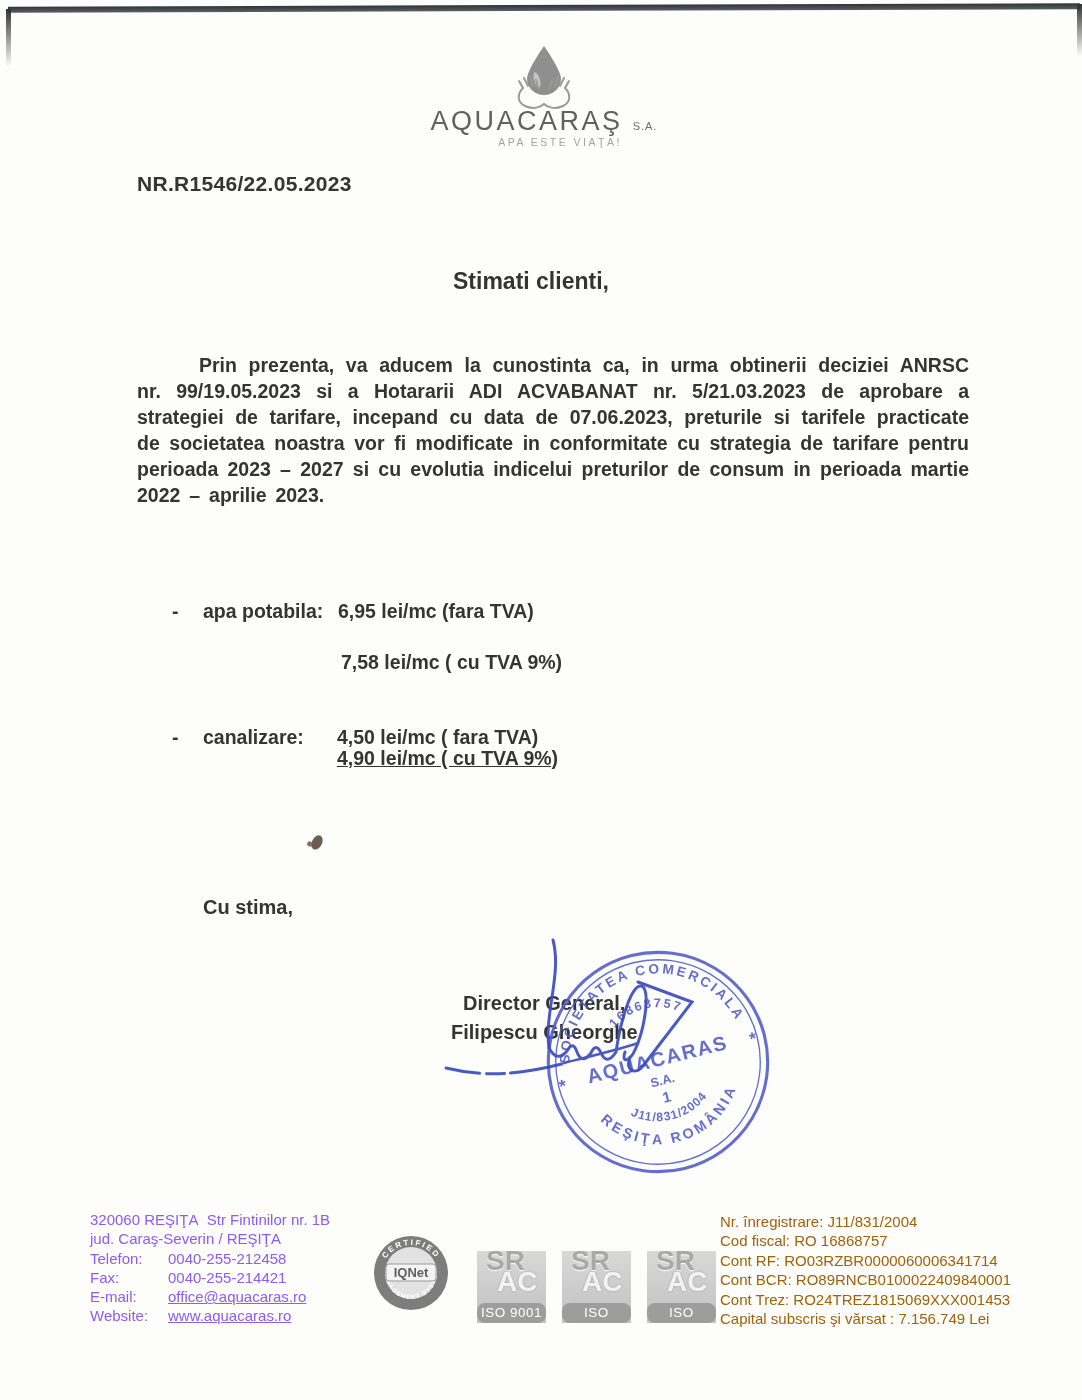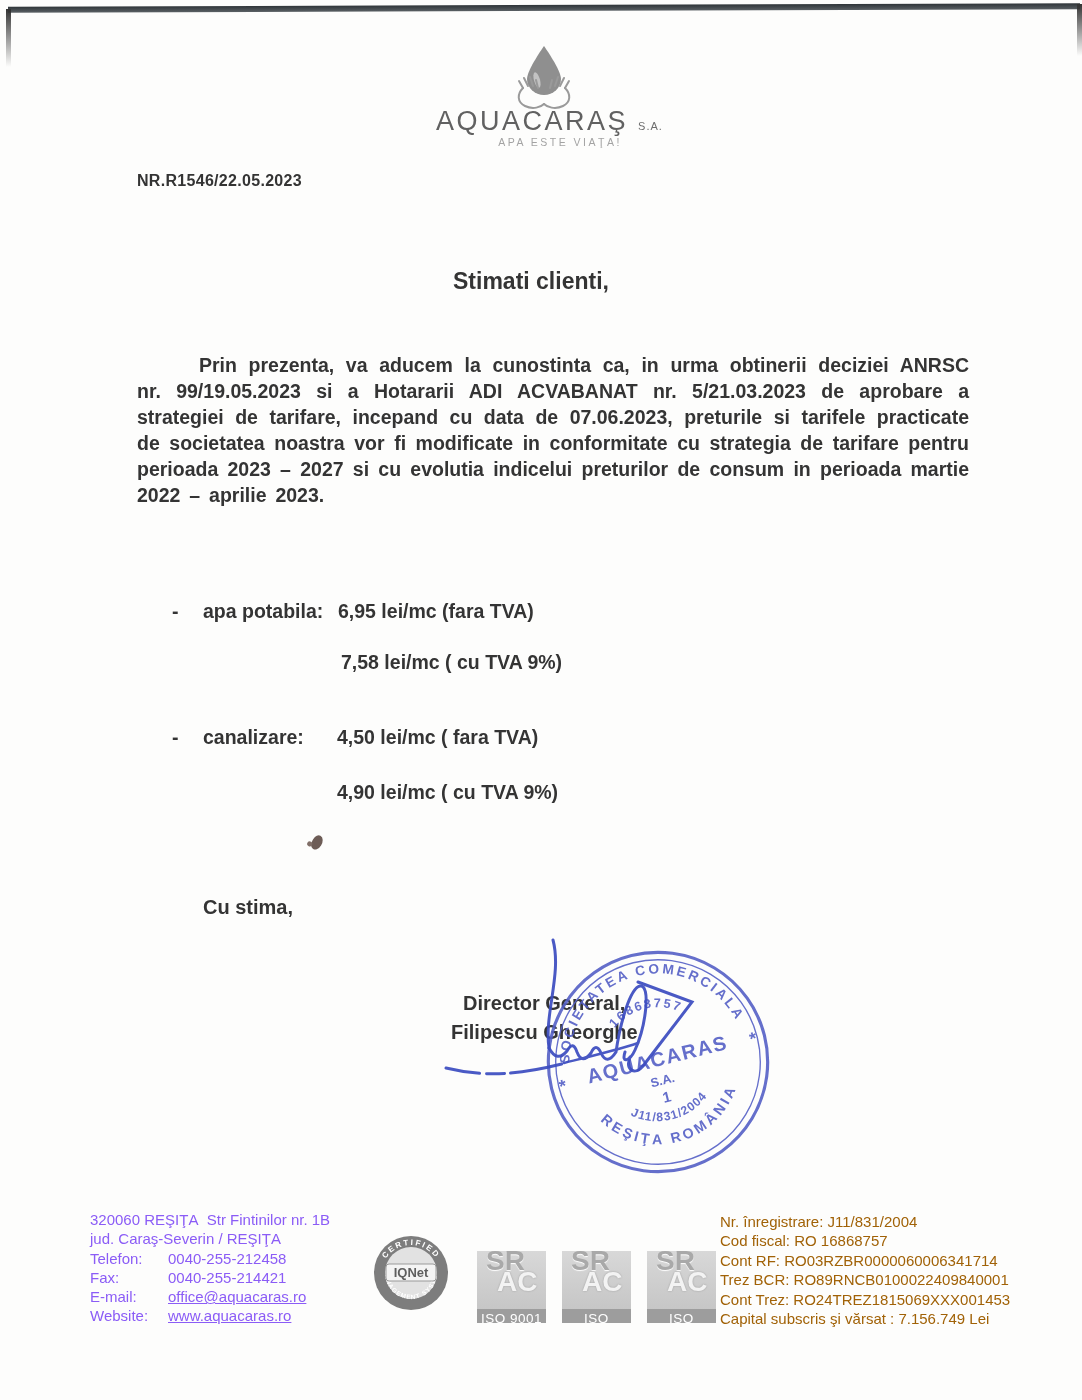"AQUACARAŞ S.A." .logo-wordmark { left: 436px -> 404px; text-align: none -> center }
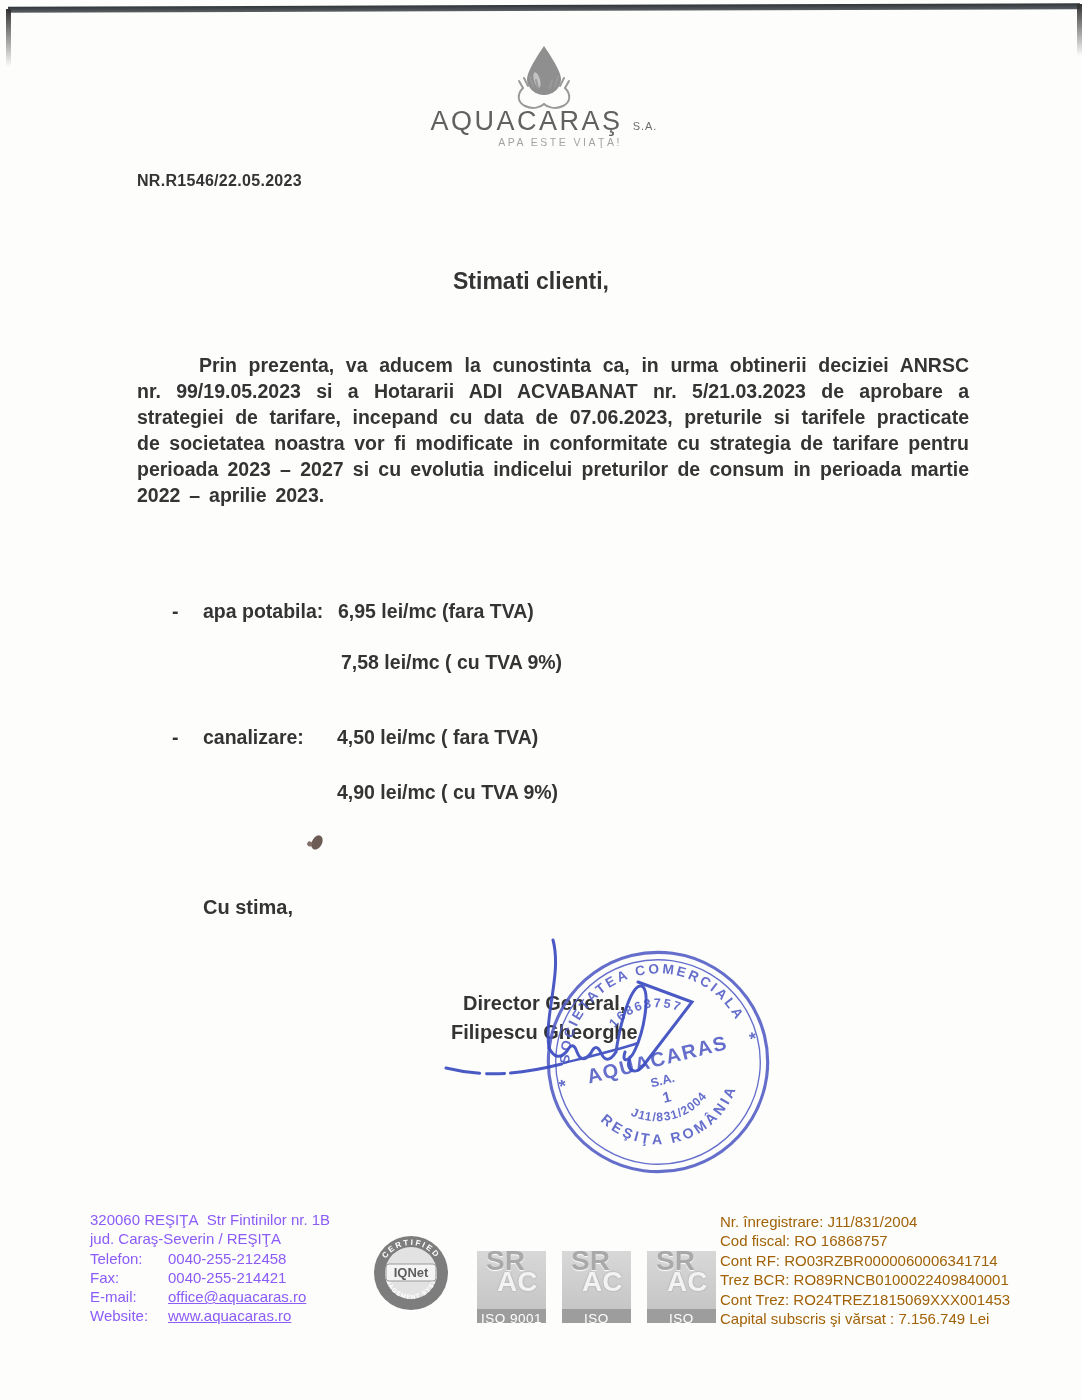"NR.R1546/22.05.2023" .ref { font-size: 16px -> 21px }
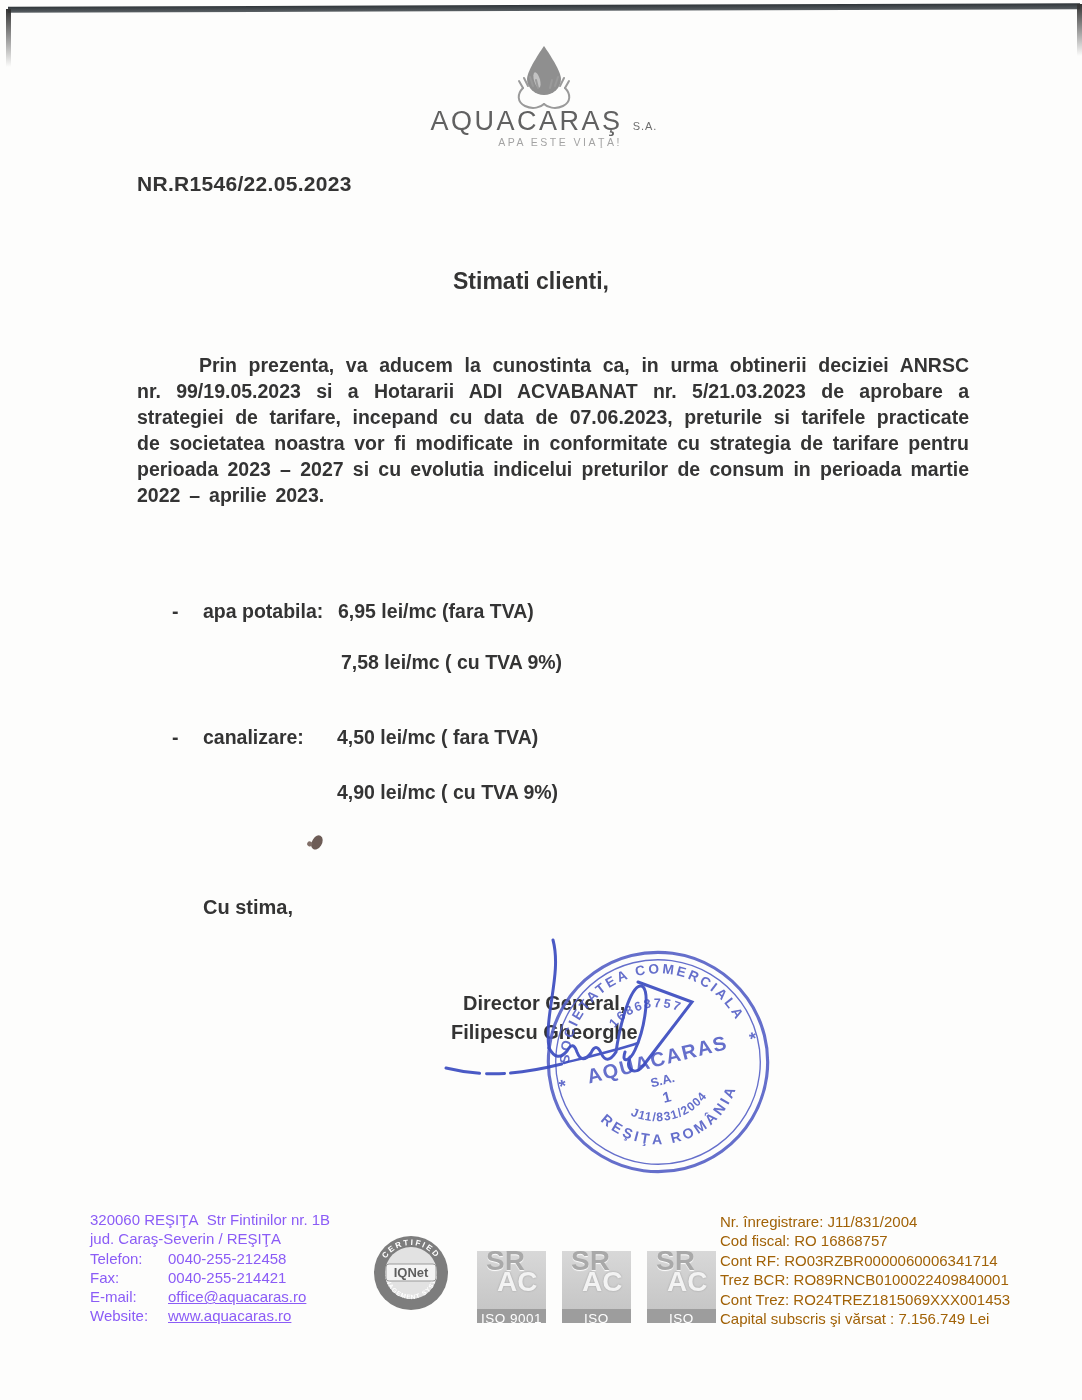"4,90 lei/mc ( cu TVA" span.b19 { text-decoration: none -> underline; top: 781px -> 747px }
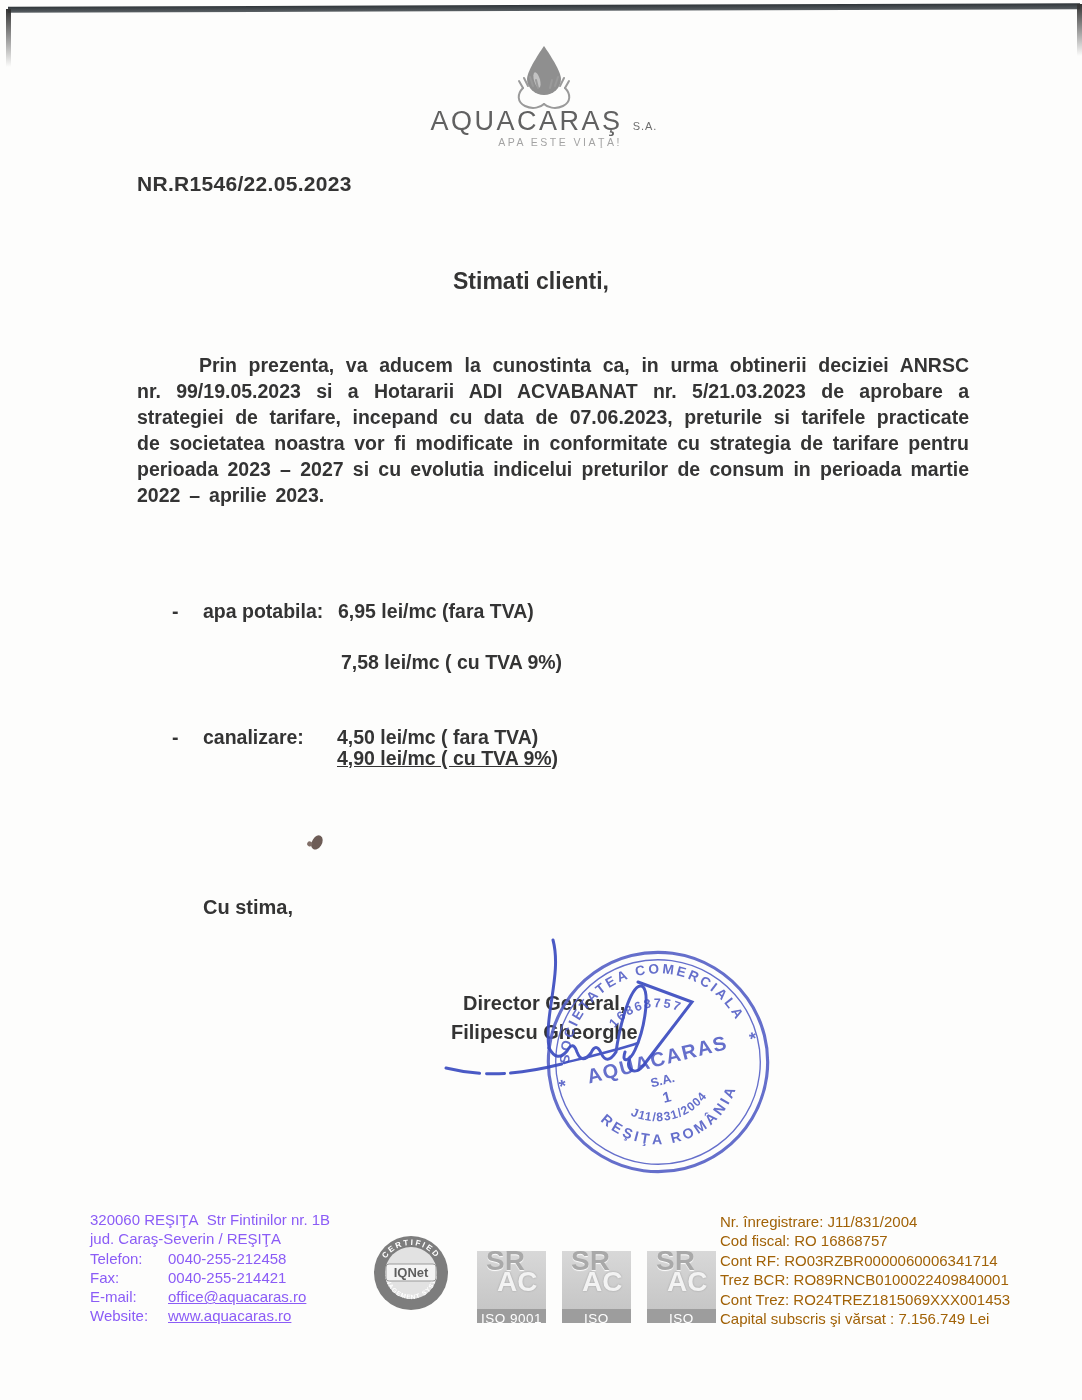"Trez BCR: RO89RNCB0100022409840001" div { text: Trez -> Cont }
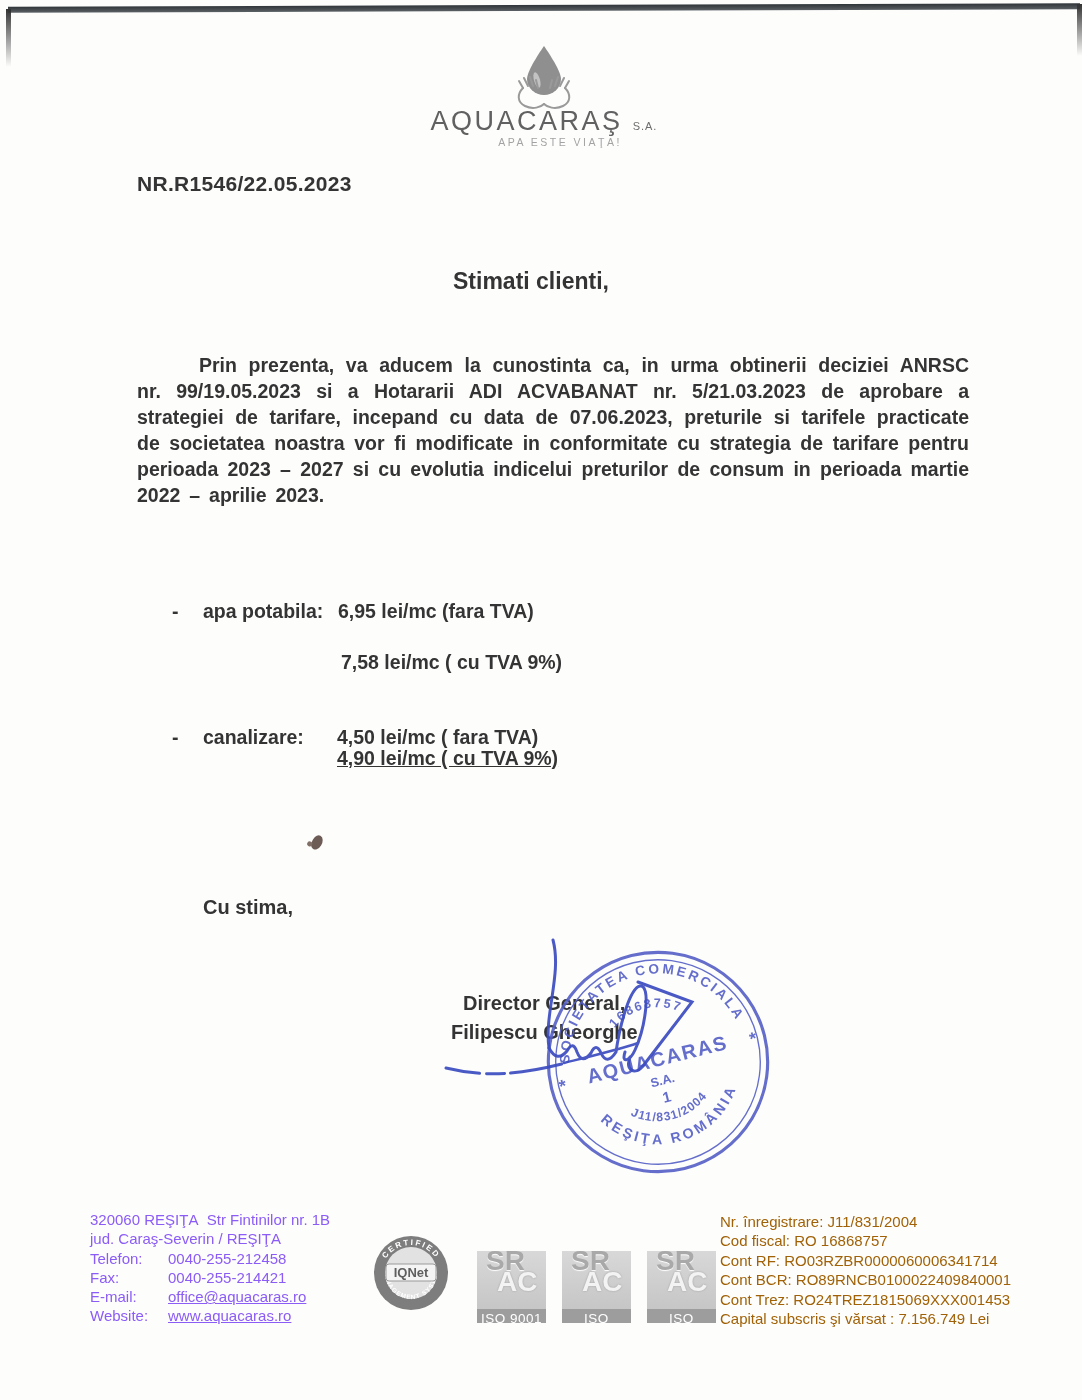"ISO 9001" .badge .iso { border-radius: none -> 8px; height: 14px -> 20px }
